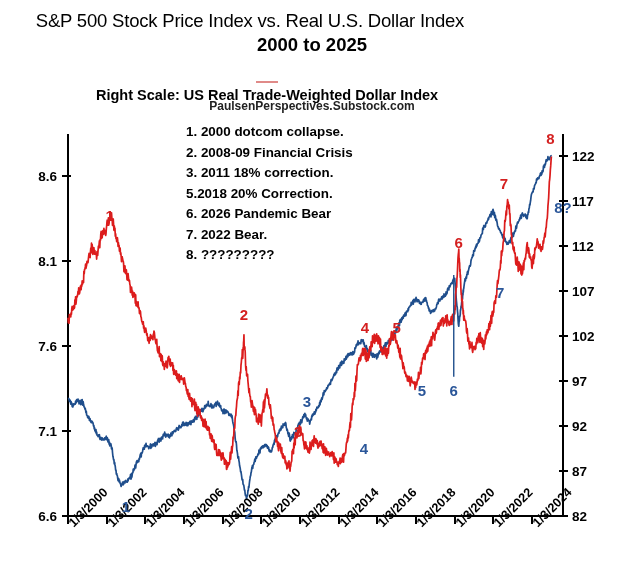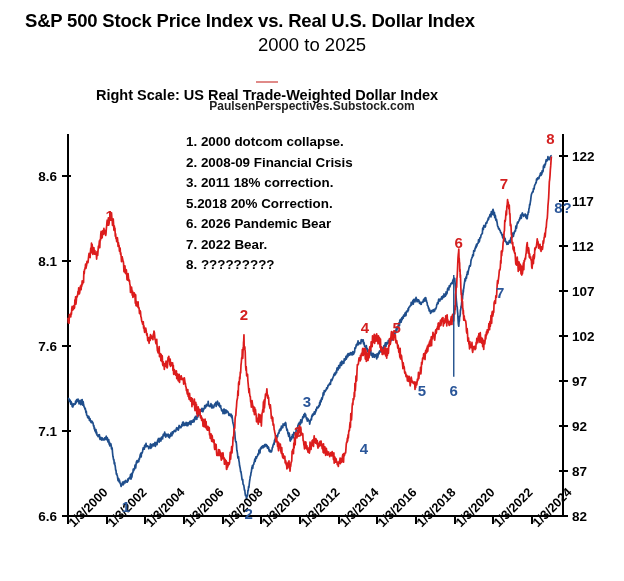"S&P 500 Stock Price Index" .title1 { font-weight: bold -> normal }
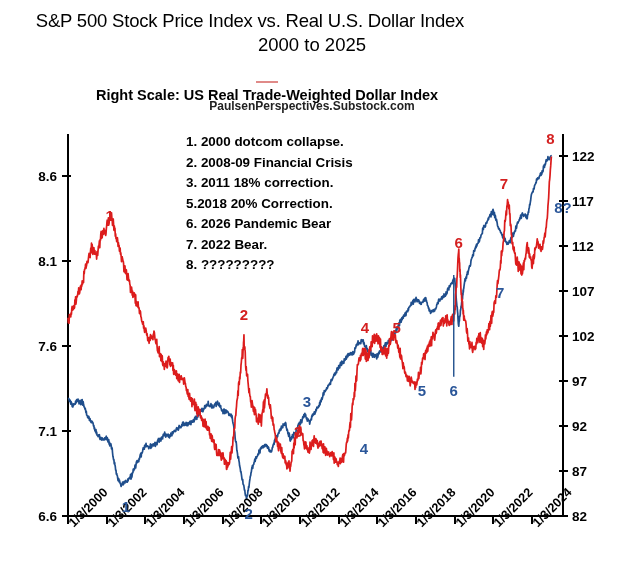"2000 to 2025" .title2 { font-weight: normal -> bold }
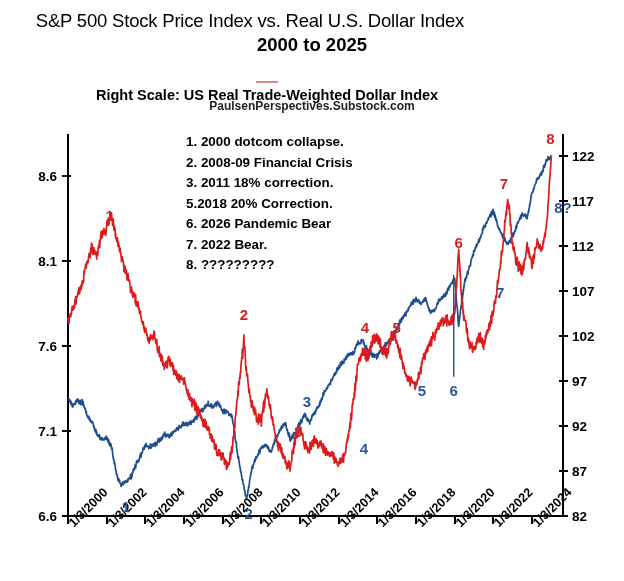"1. 2000 dotcom collapse." .notes { top: 132px -> 122px }
